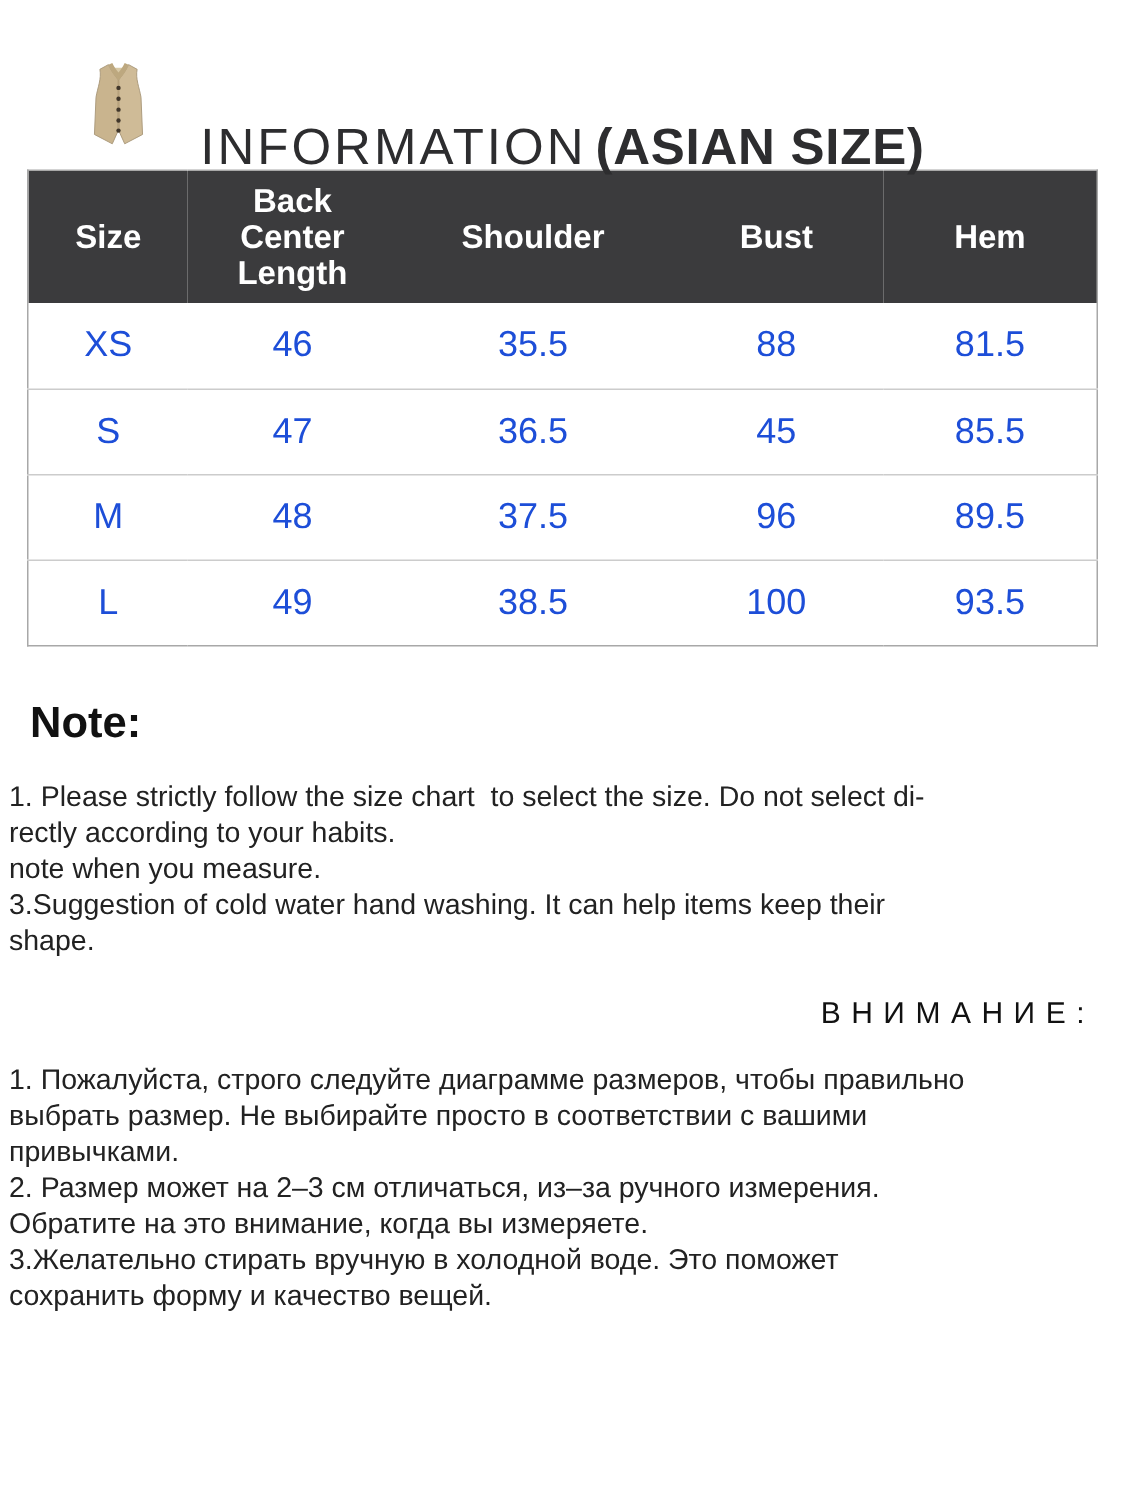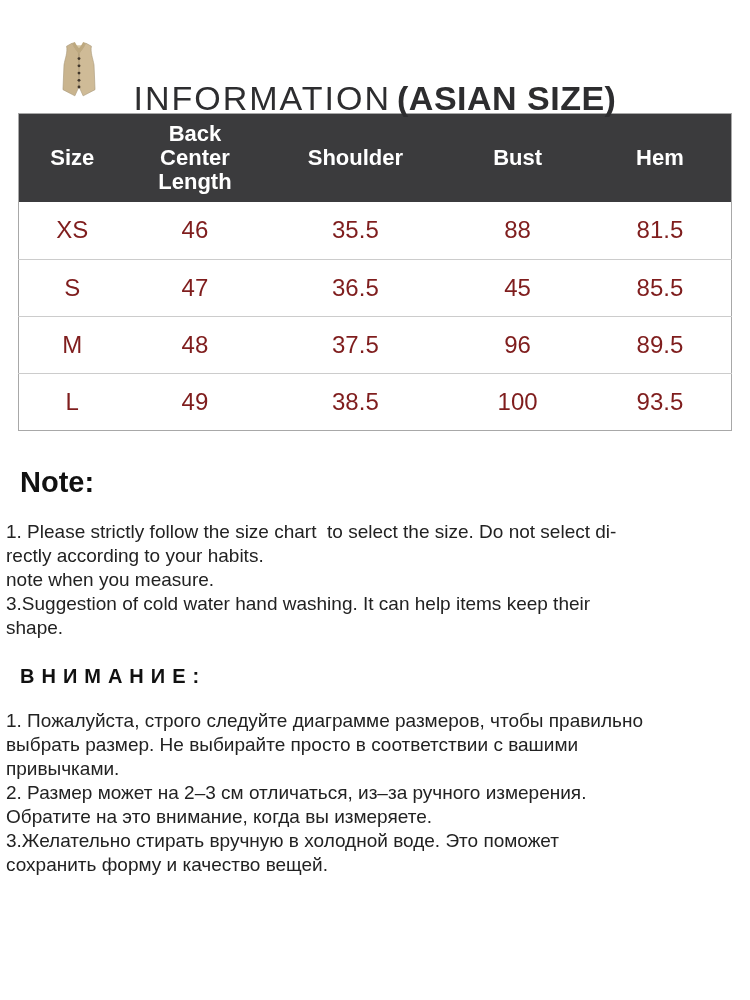"XS" .size-table tbody td { color: #7f1d1d -> #1d4ed8 }
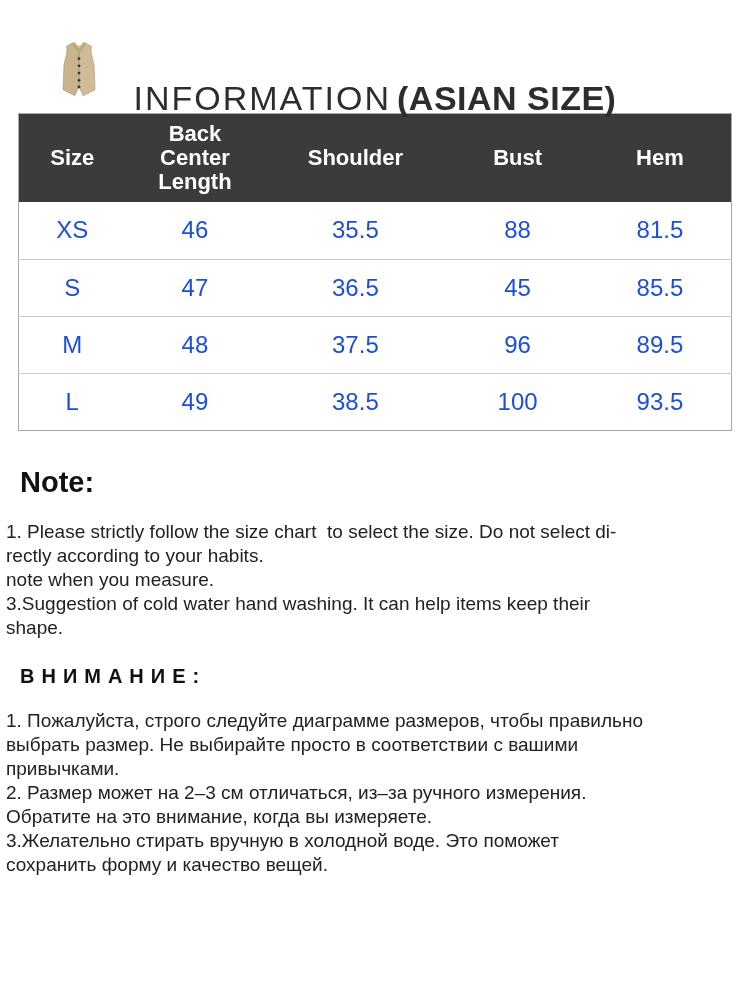"ВНИМАНИЕ:" .attn-heading { font-weight: bold -> normal; text-align: none -> right }
